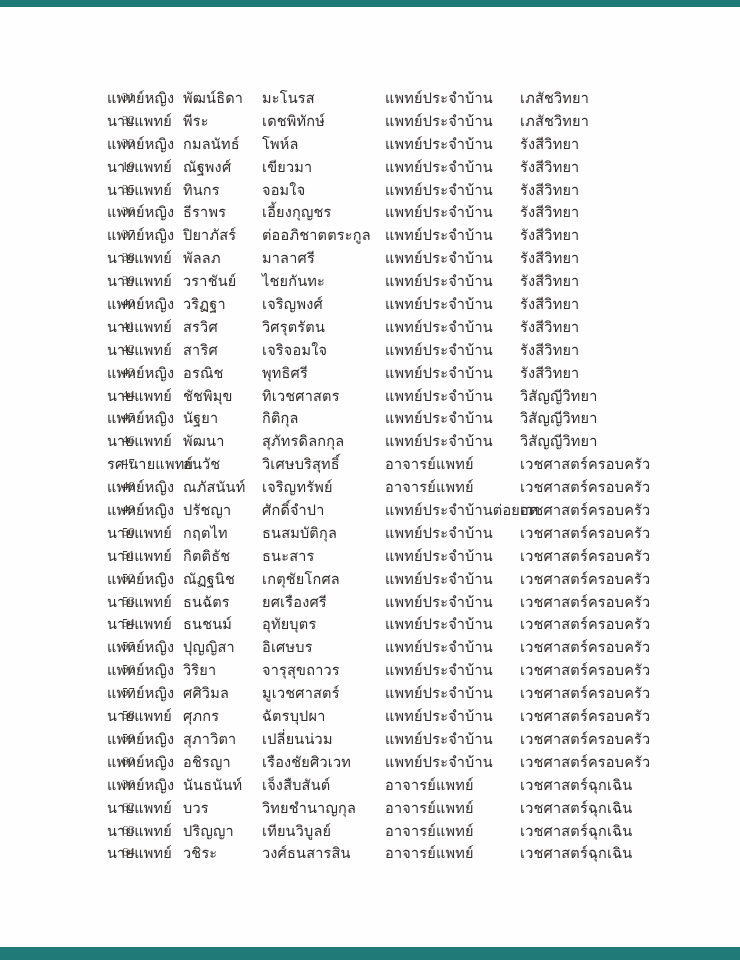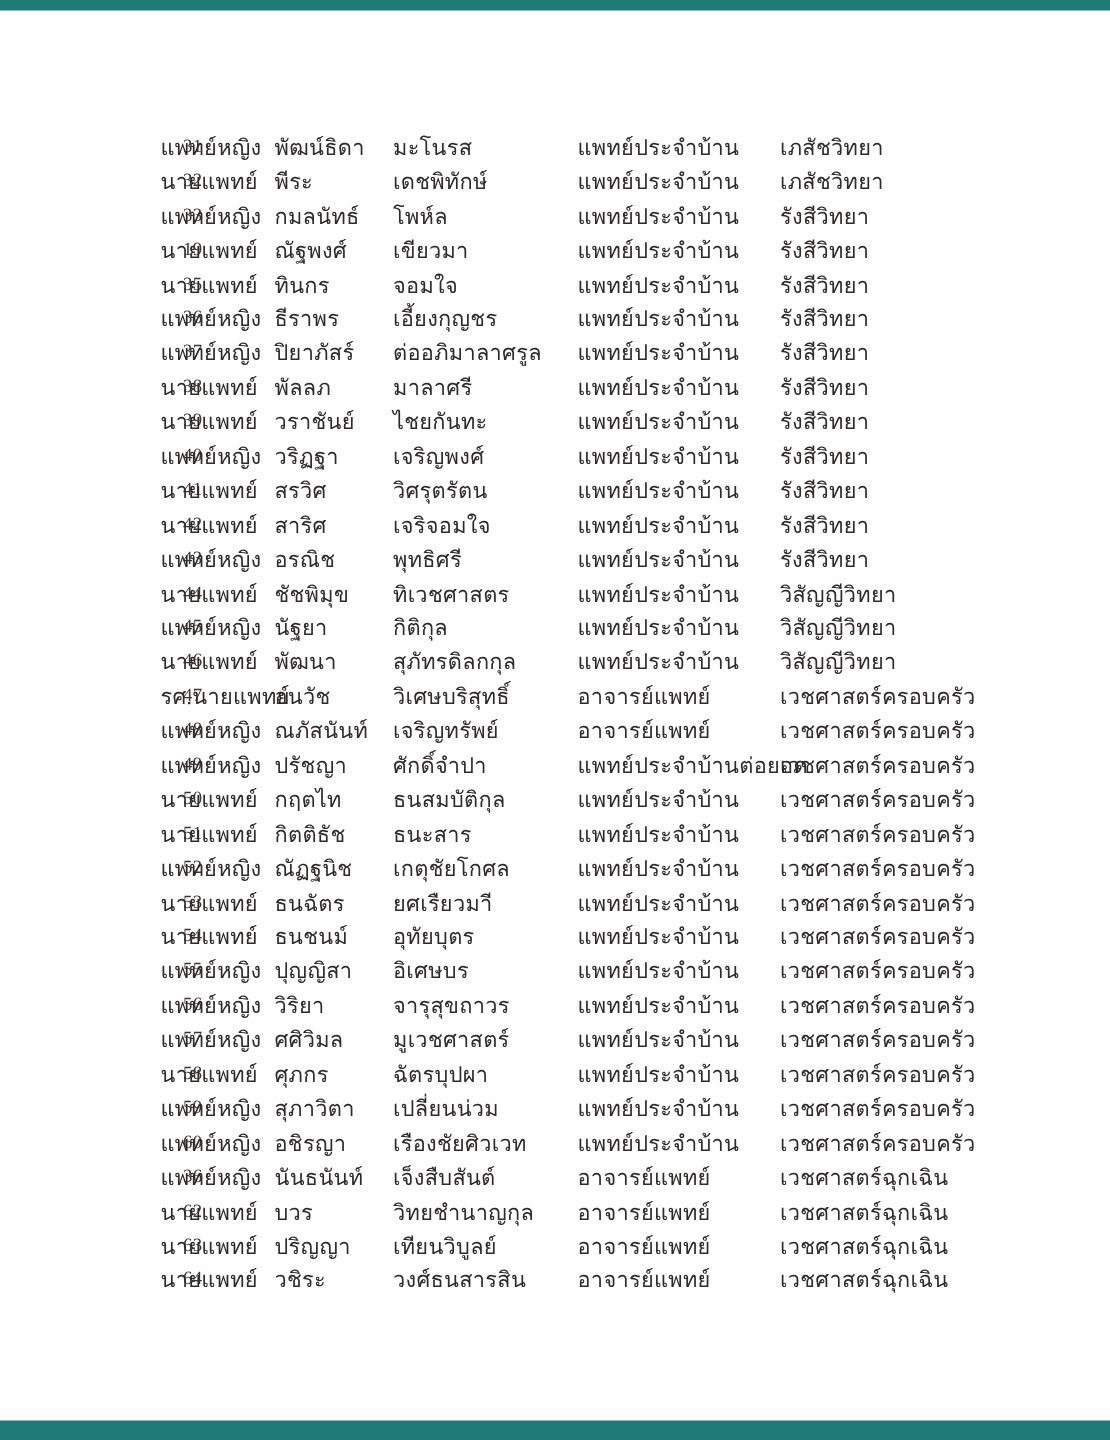"ต่ออภิมาลาศรูล" span.cell { text: ต่ออภิมาลาศรูล -> ต่ออภิชาตตระกูล }
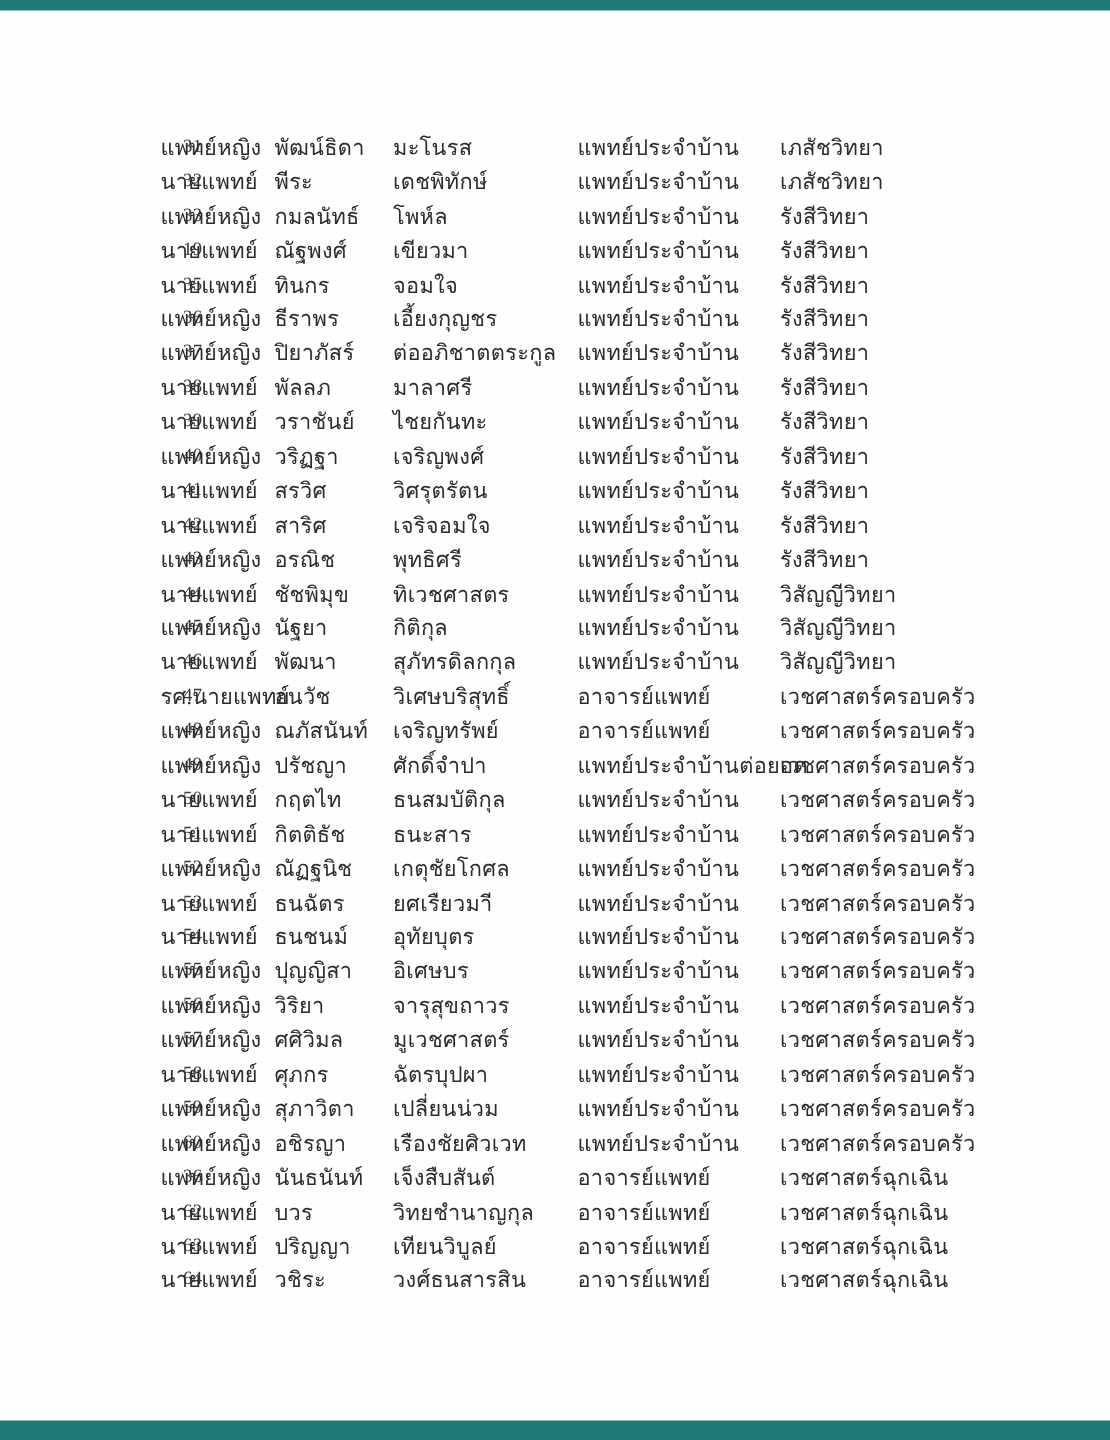"ยศเรืยวมาี" span.cell { text: ยศเรืยวมาี -> ยศเรืองศรี }
